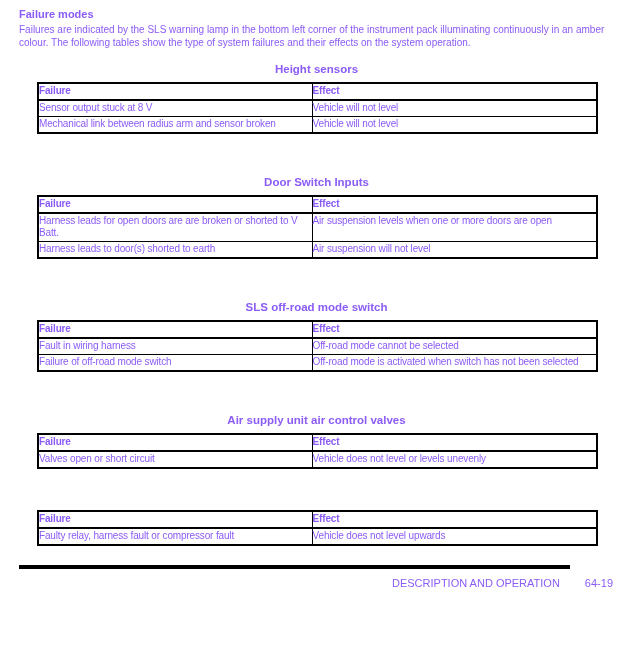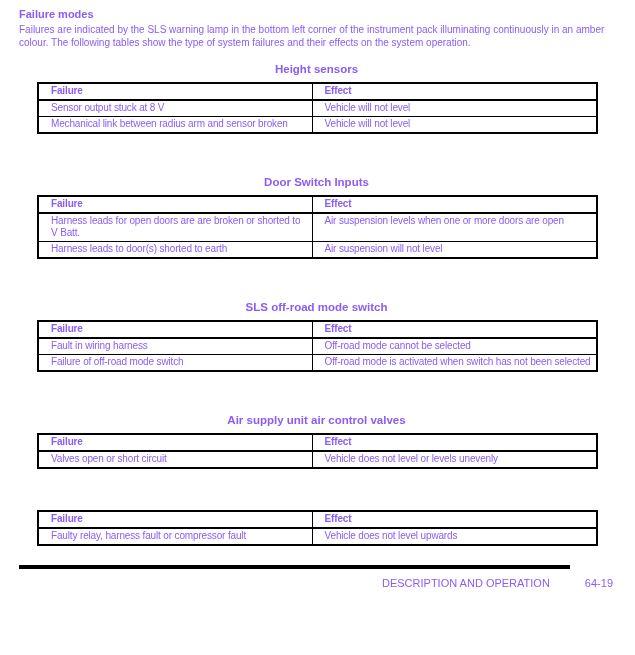"Failure" table.failure-table th, table.failure-table td { padding: 1px 4px 2px 12px -> 1px 4px 2px 0 }
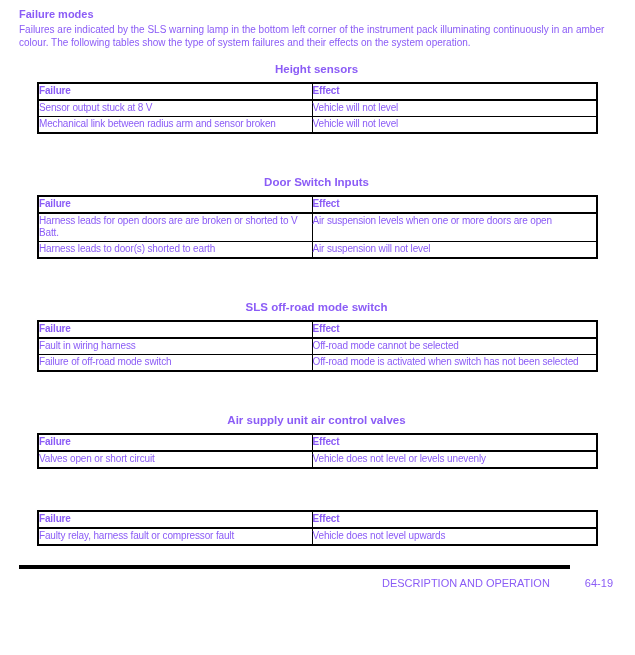"DESCRIPTION AND OPERATION" .footer-text { gap: 35px -> 25px }
